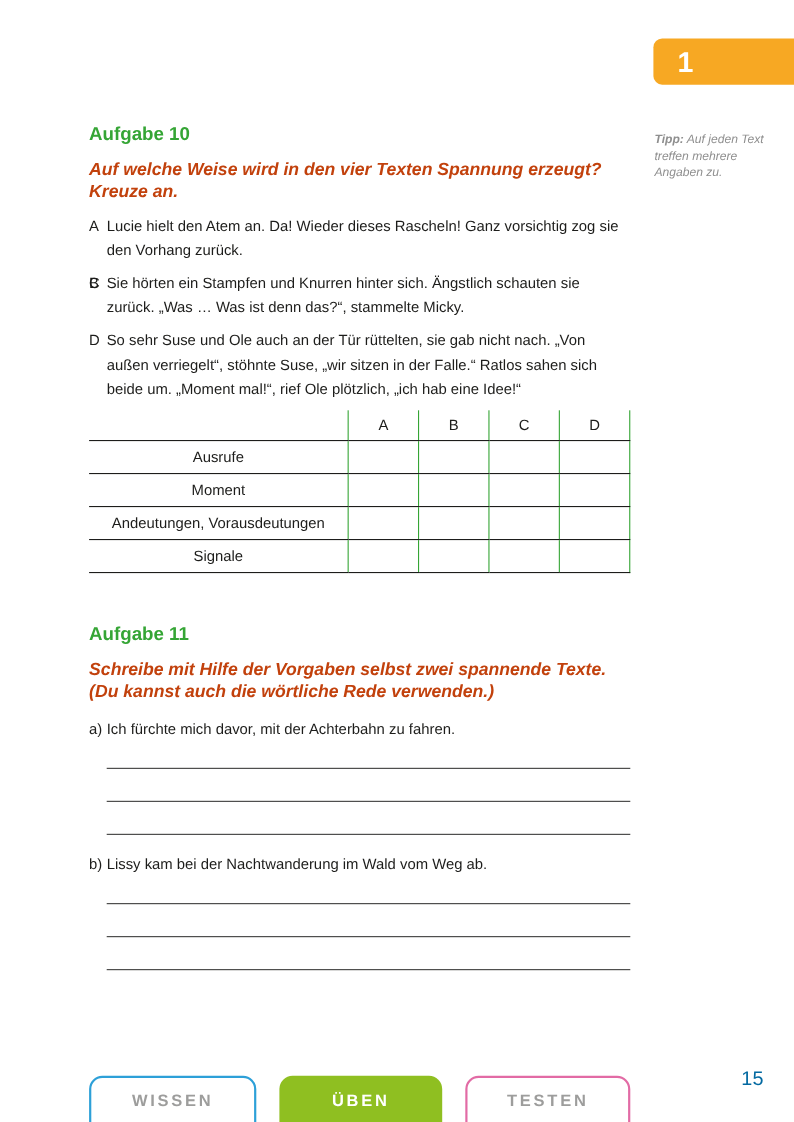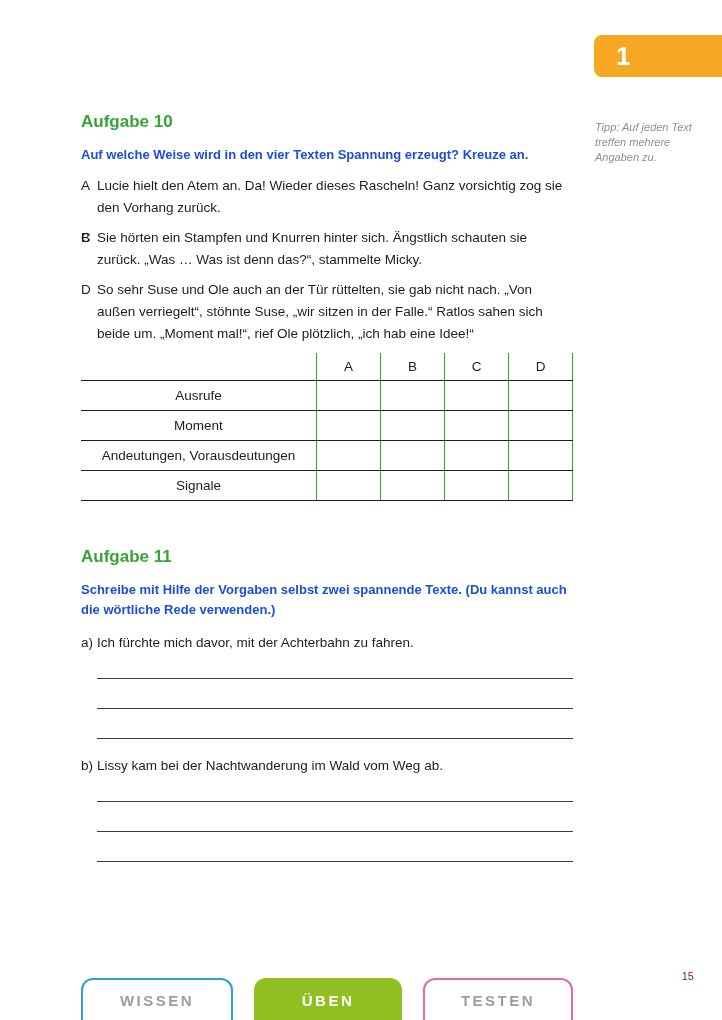"Tipp:" .tip-label { font-weight: normal -> bold }
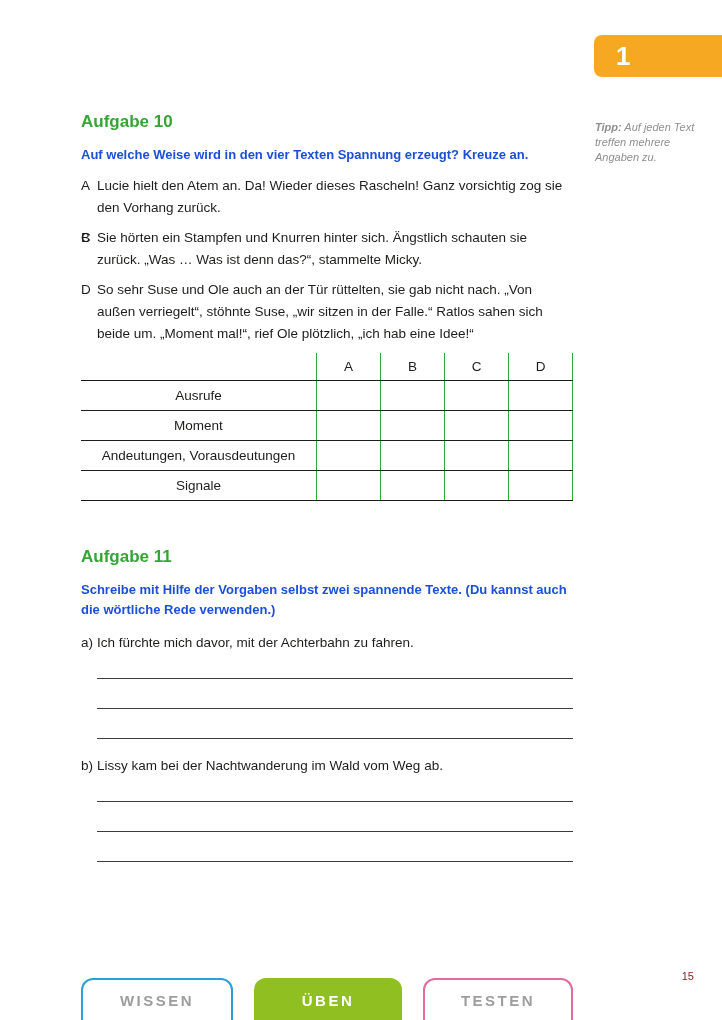"Auf welche Weise wird in" .instruction { color: #1d4ed8 -> #c2410c; font-size: 13px -> 16px; font-style: none -> italic }
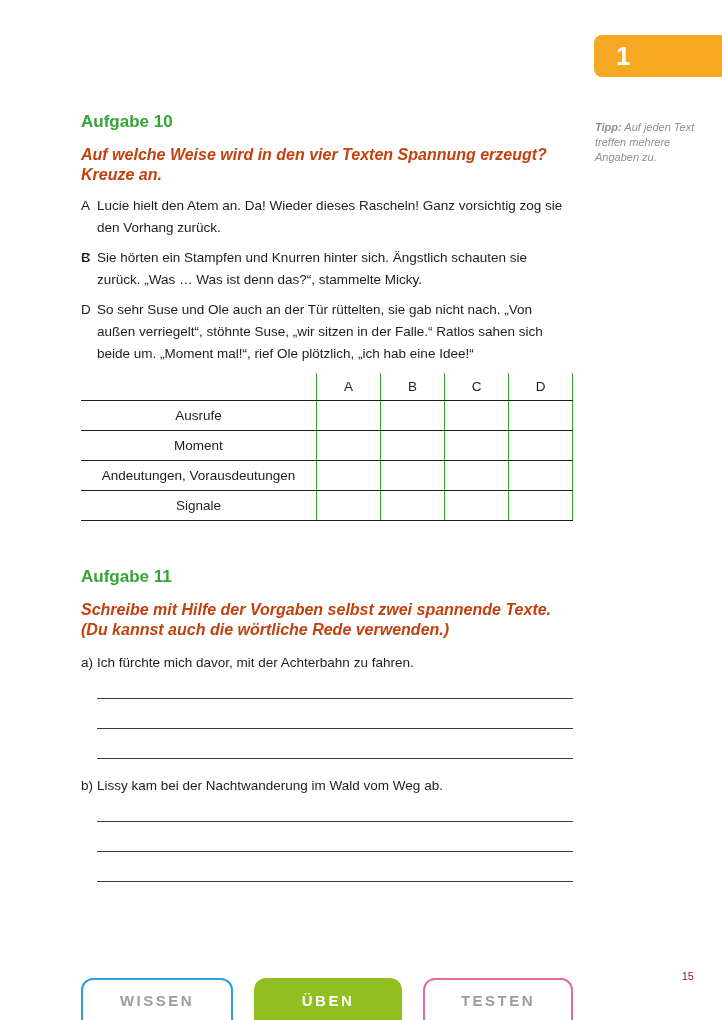"15" .page-number { color: #7f1d1d -> #0369a1; font-size: 11px -> 18px }
